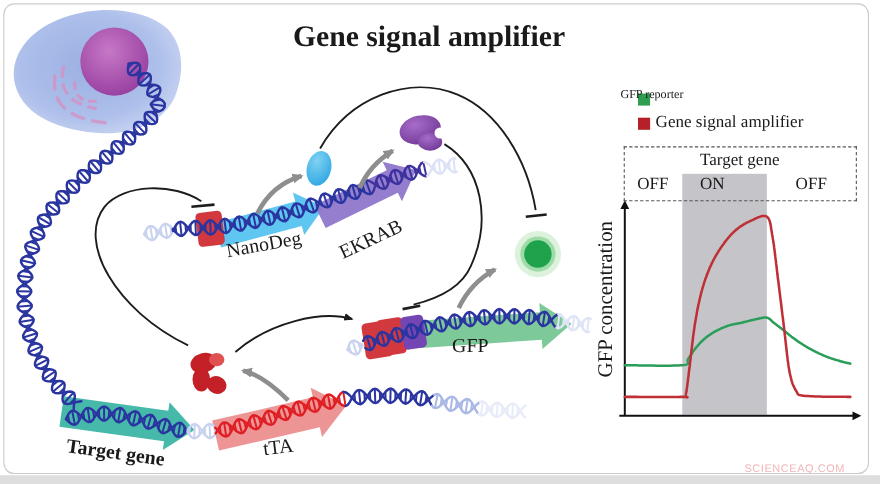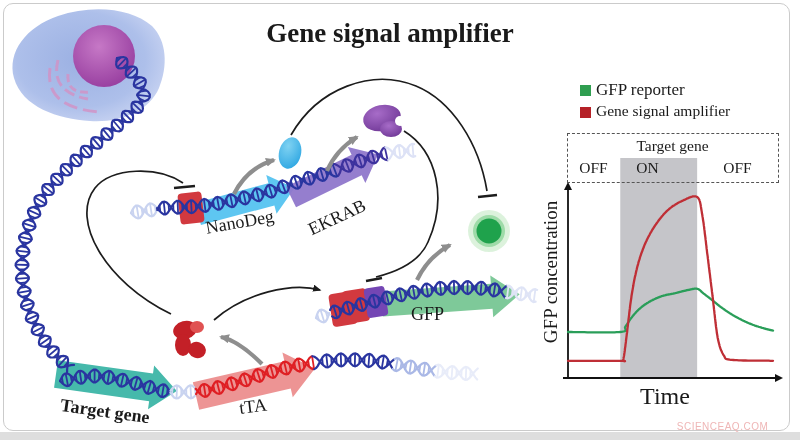"GFP reporter" #lg0 { font-size: 17px -> 11px; left: 596px -> 564px }
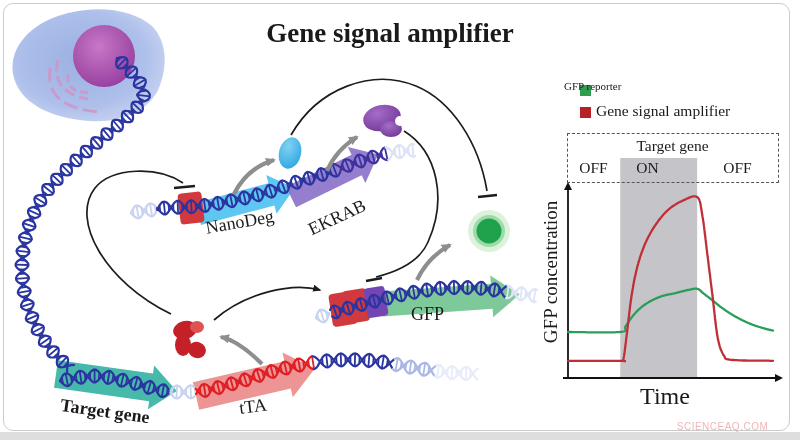"Time" div.txt { html: <div>Time</div> -> none }
